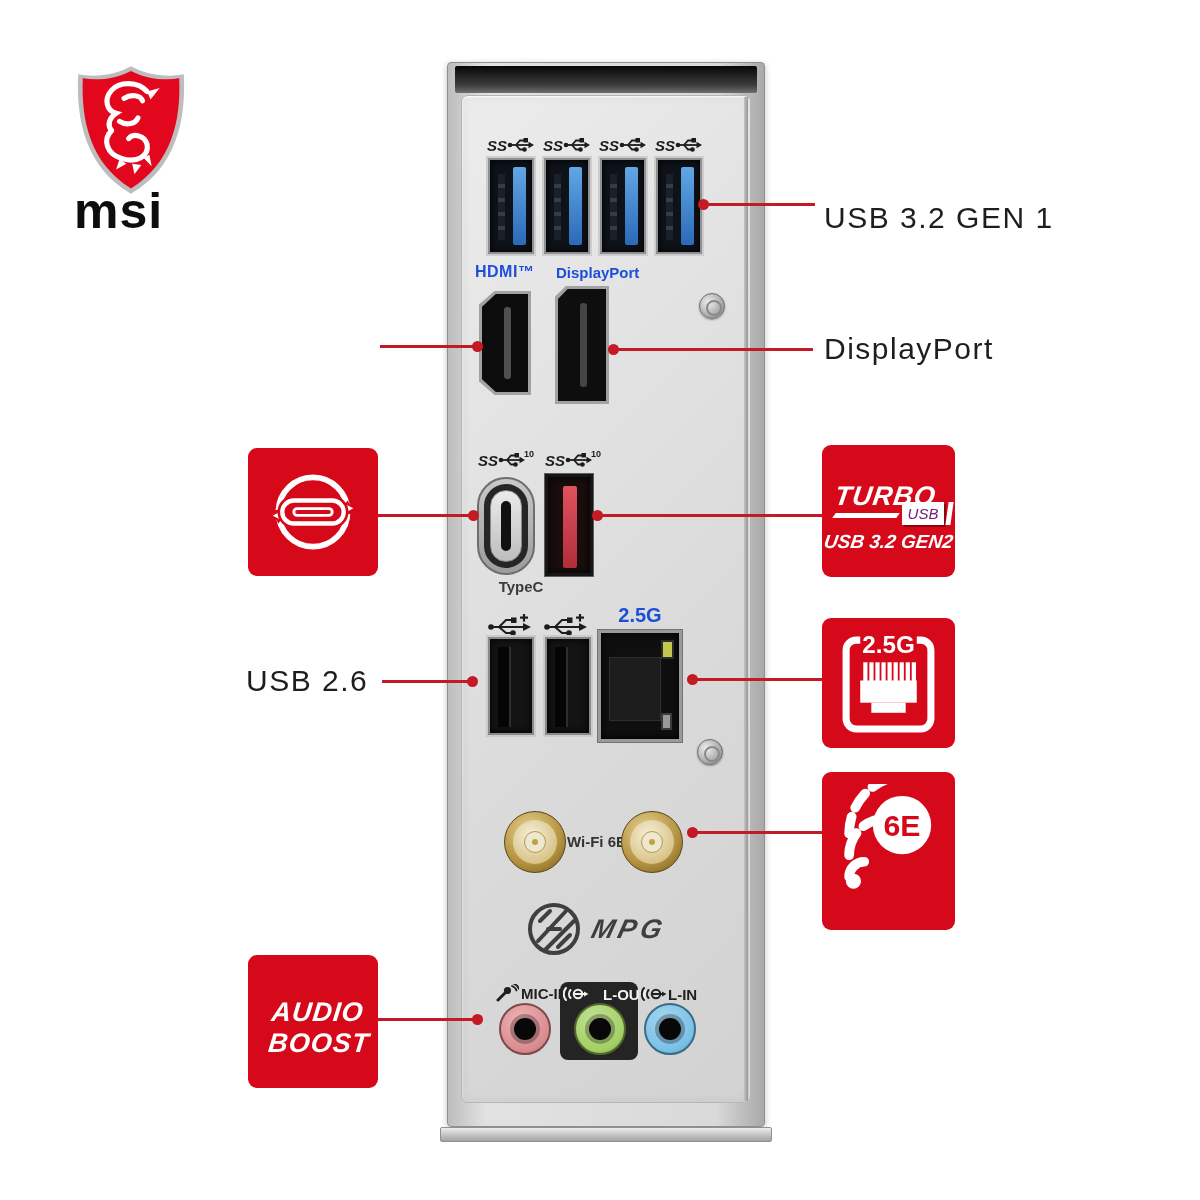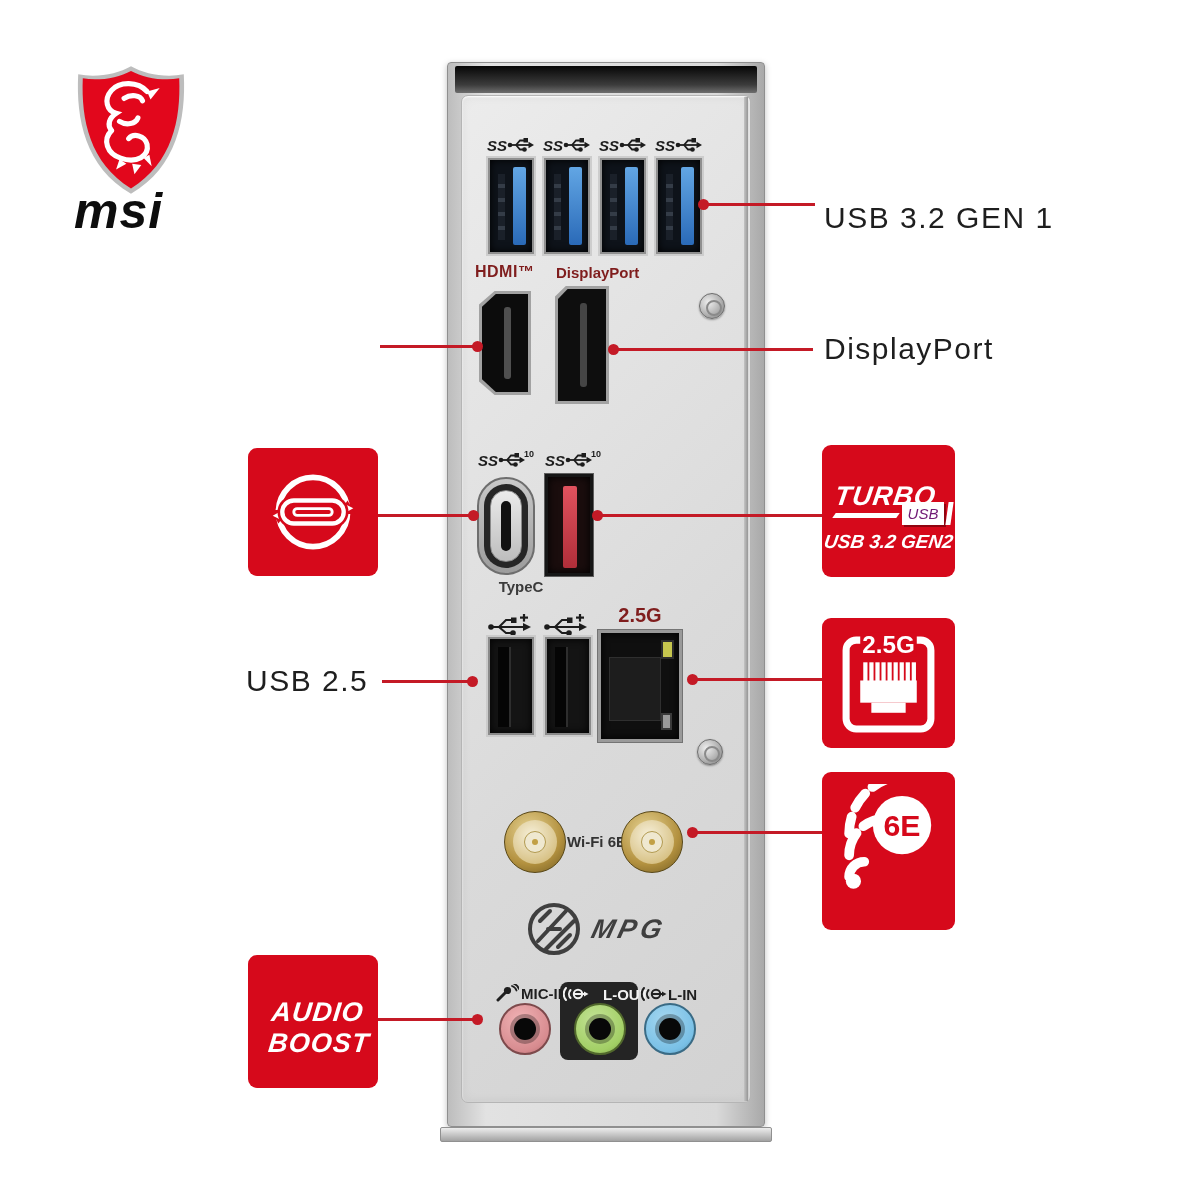"msi" .msi-wordmark { font-style: italic -> none }
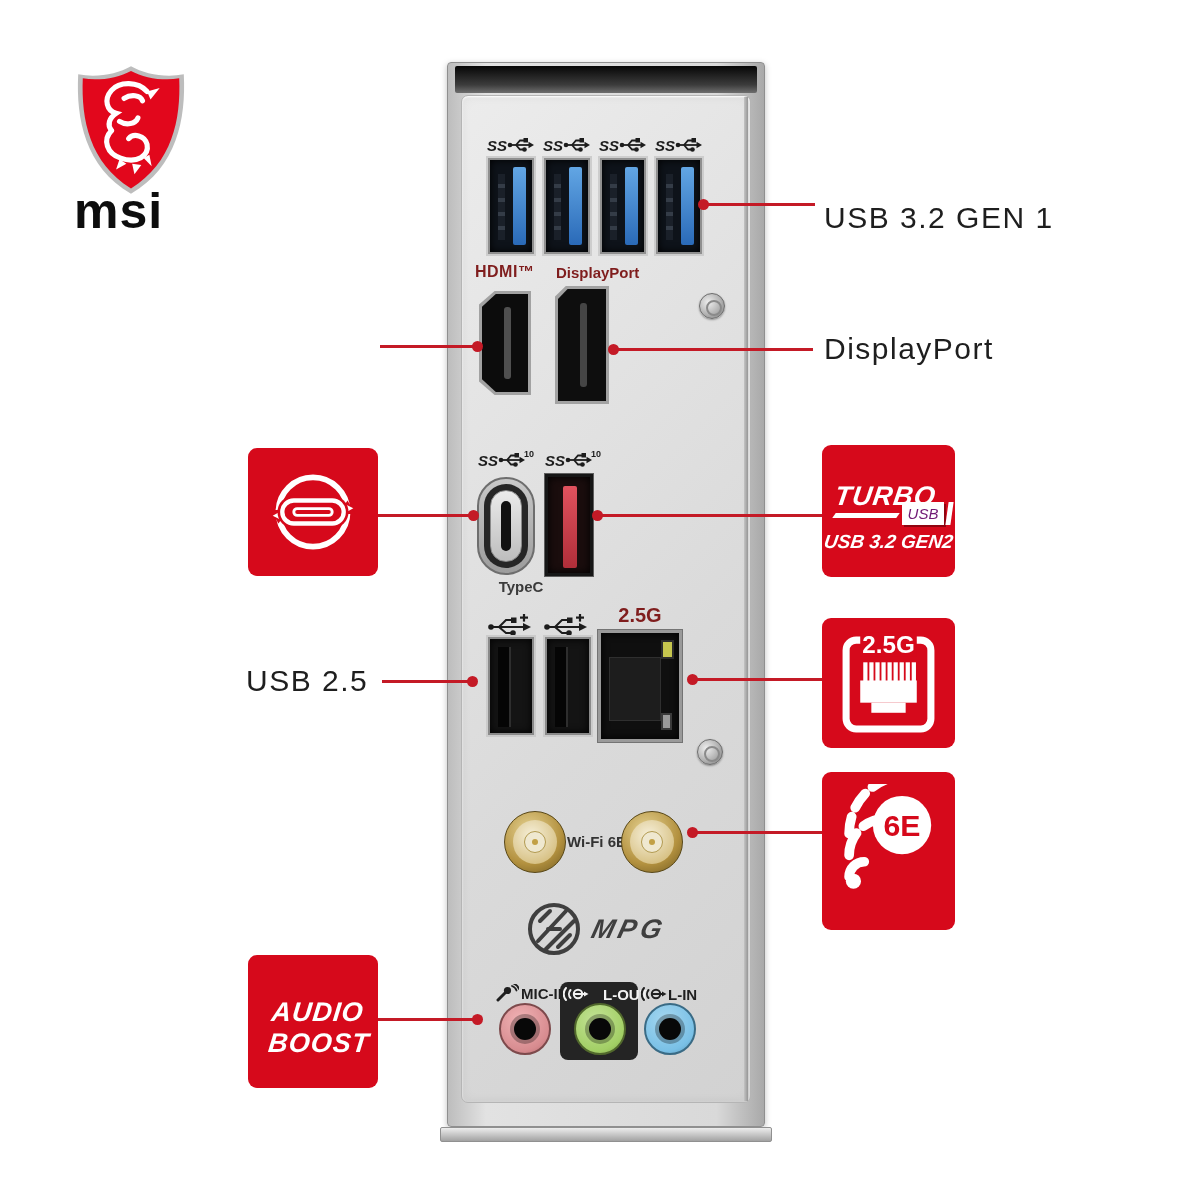"HDMI™" .print { color: #7f1d1d -> #1d4ed8 }
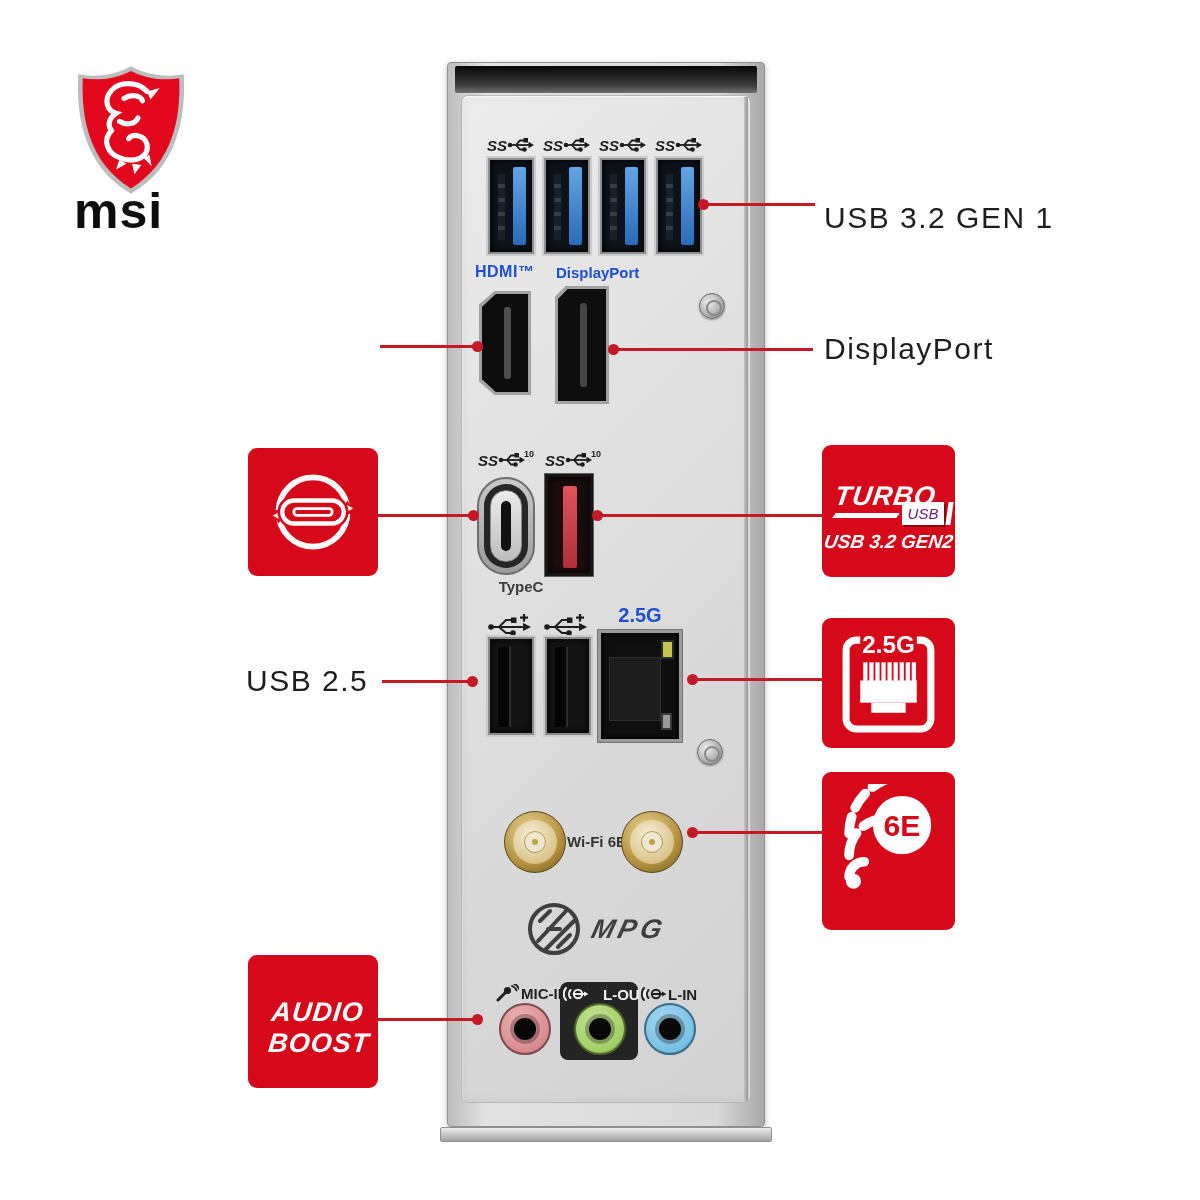"USB 2.5" div.callout-text { text: 2.5 -> 2.6 }
